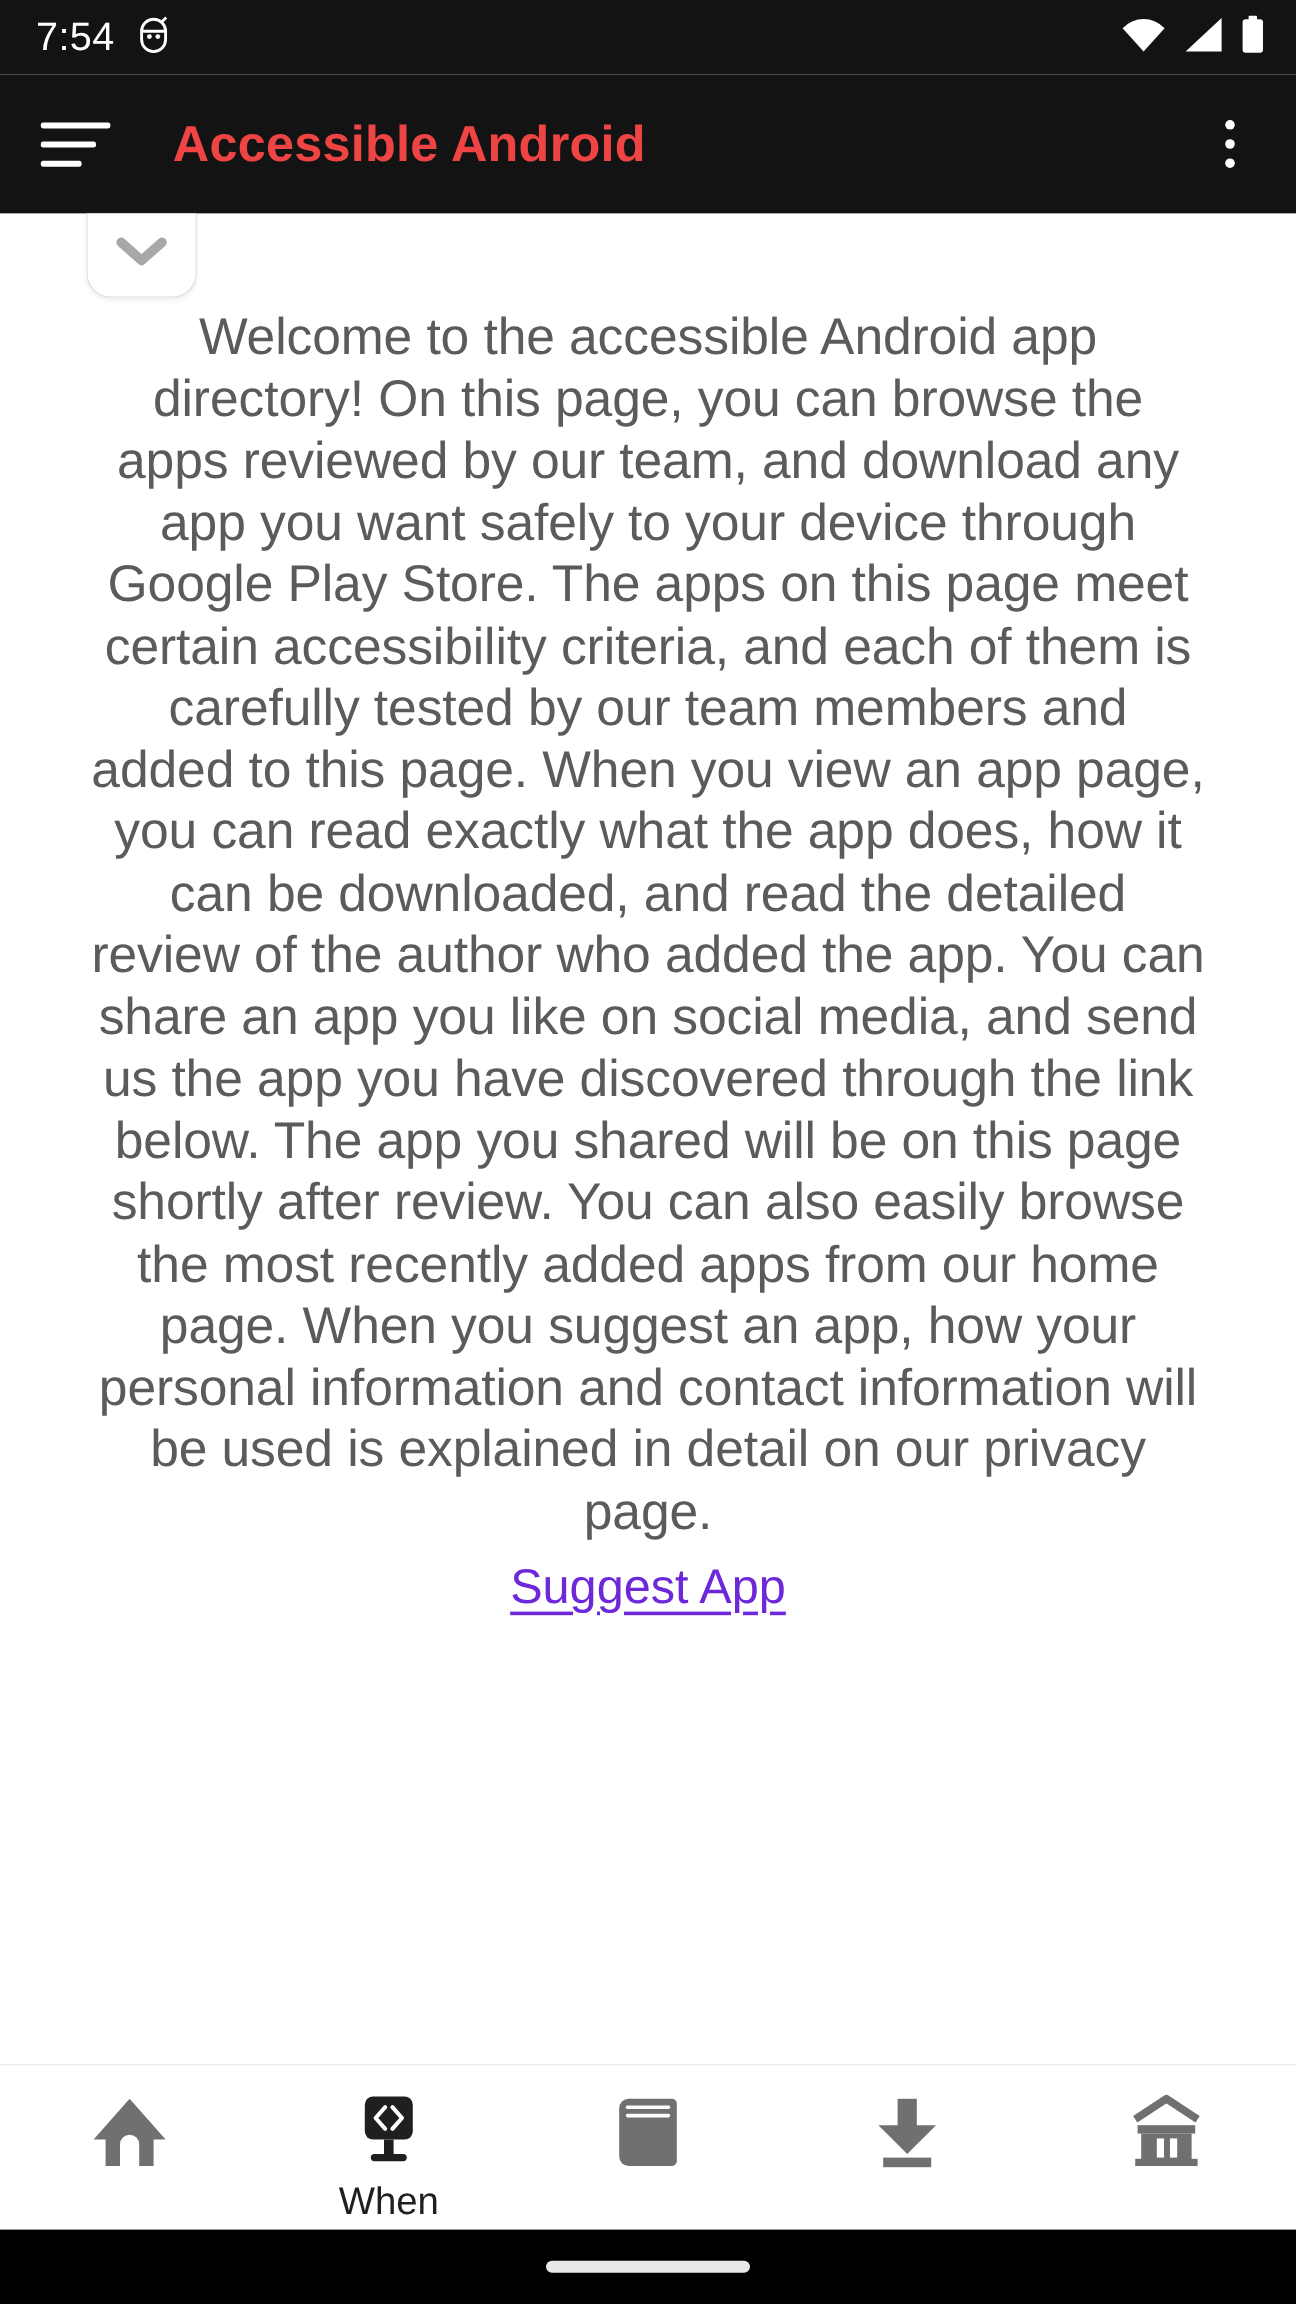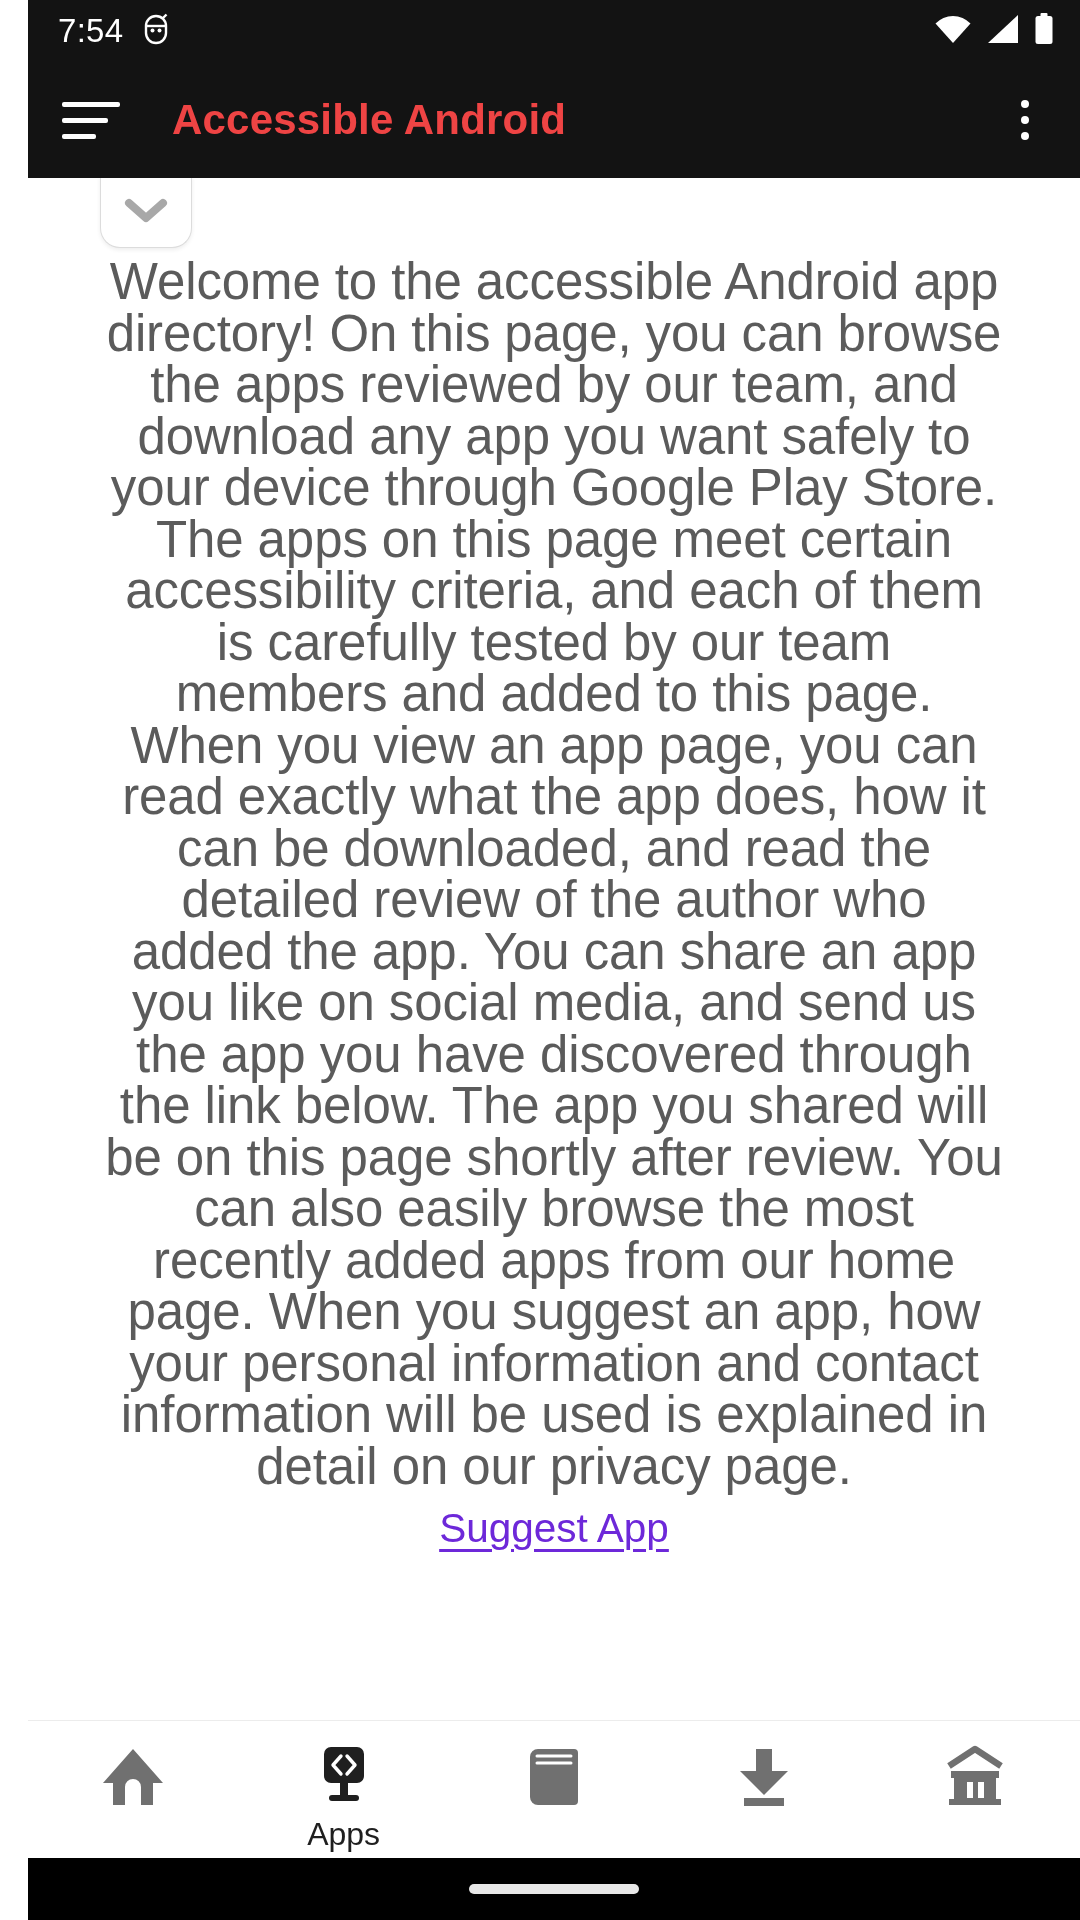"7:54" #screen { padding-left: 28px -> none }
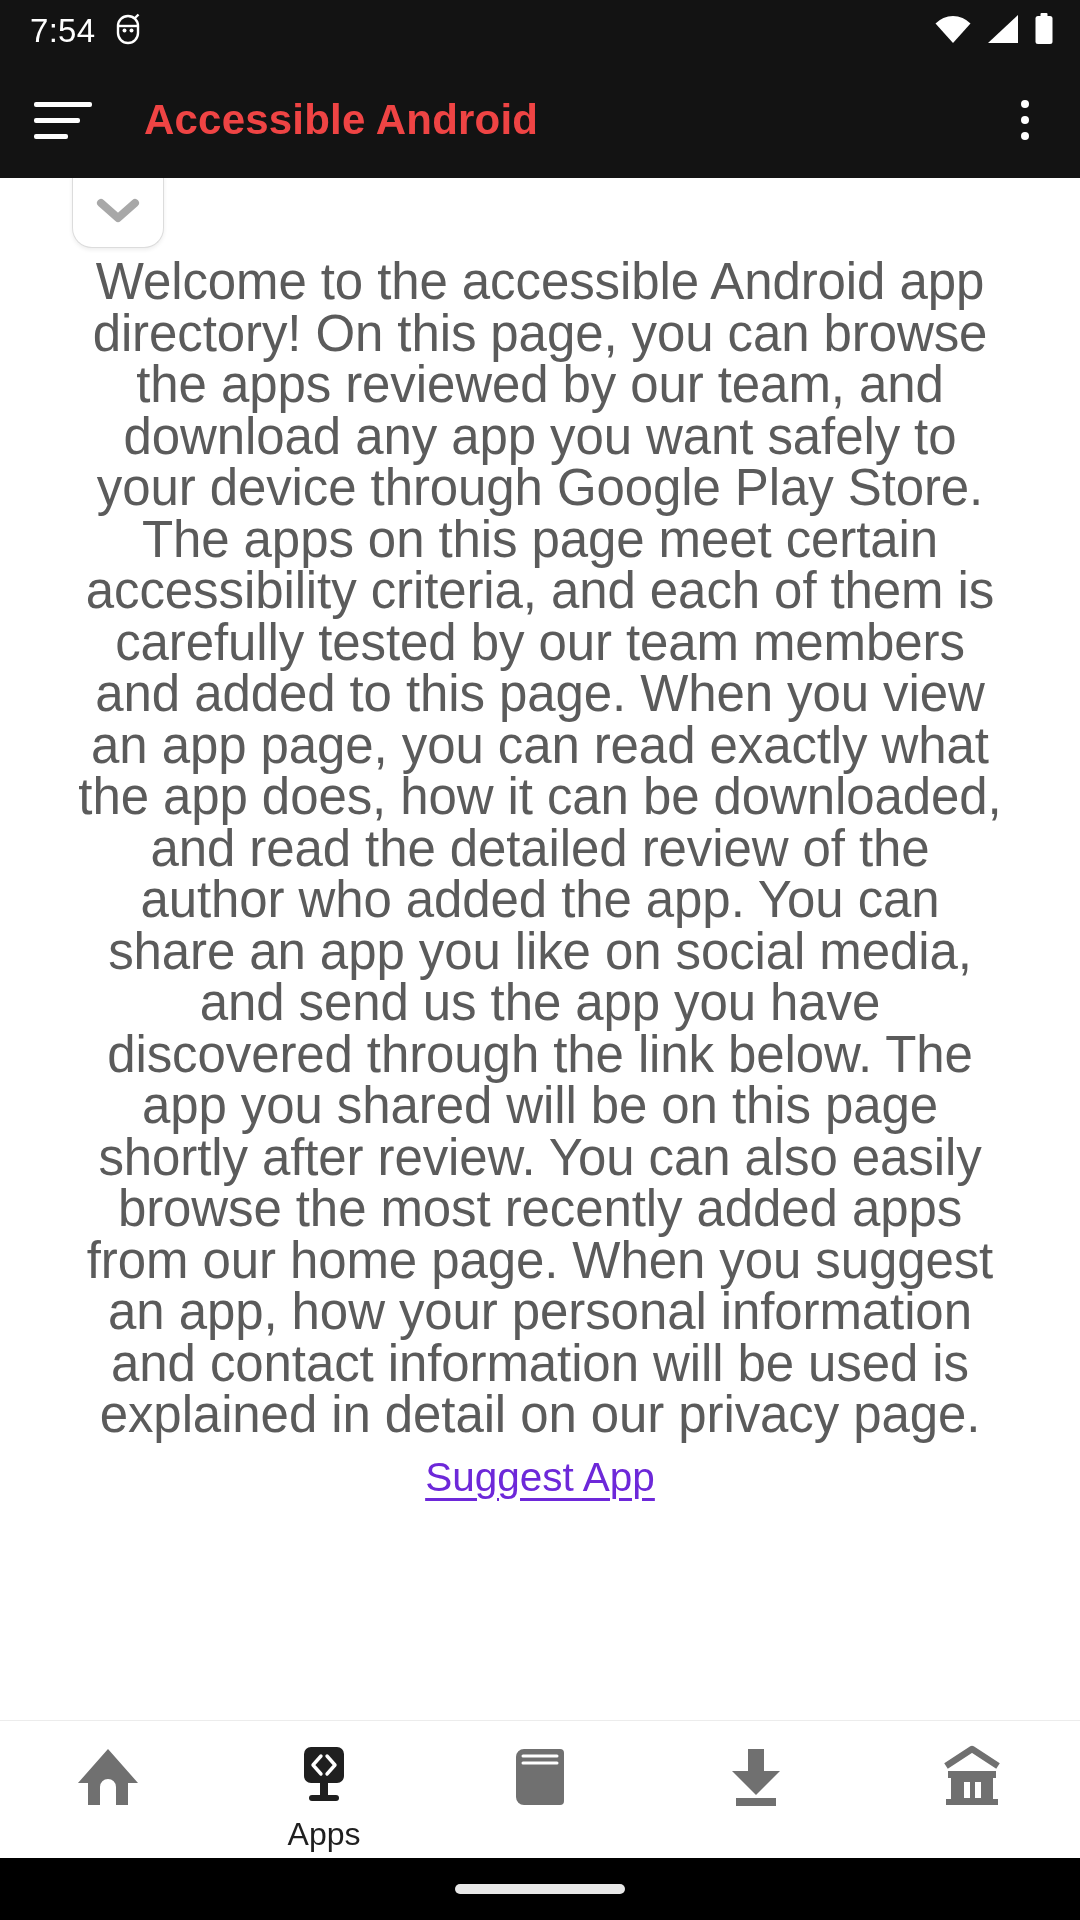"Welcome to the accessible Android" .intro-text { font-size: 51px -> 43px }
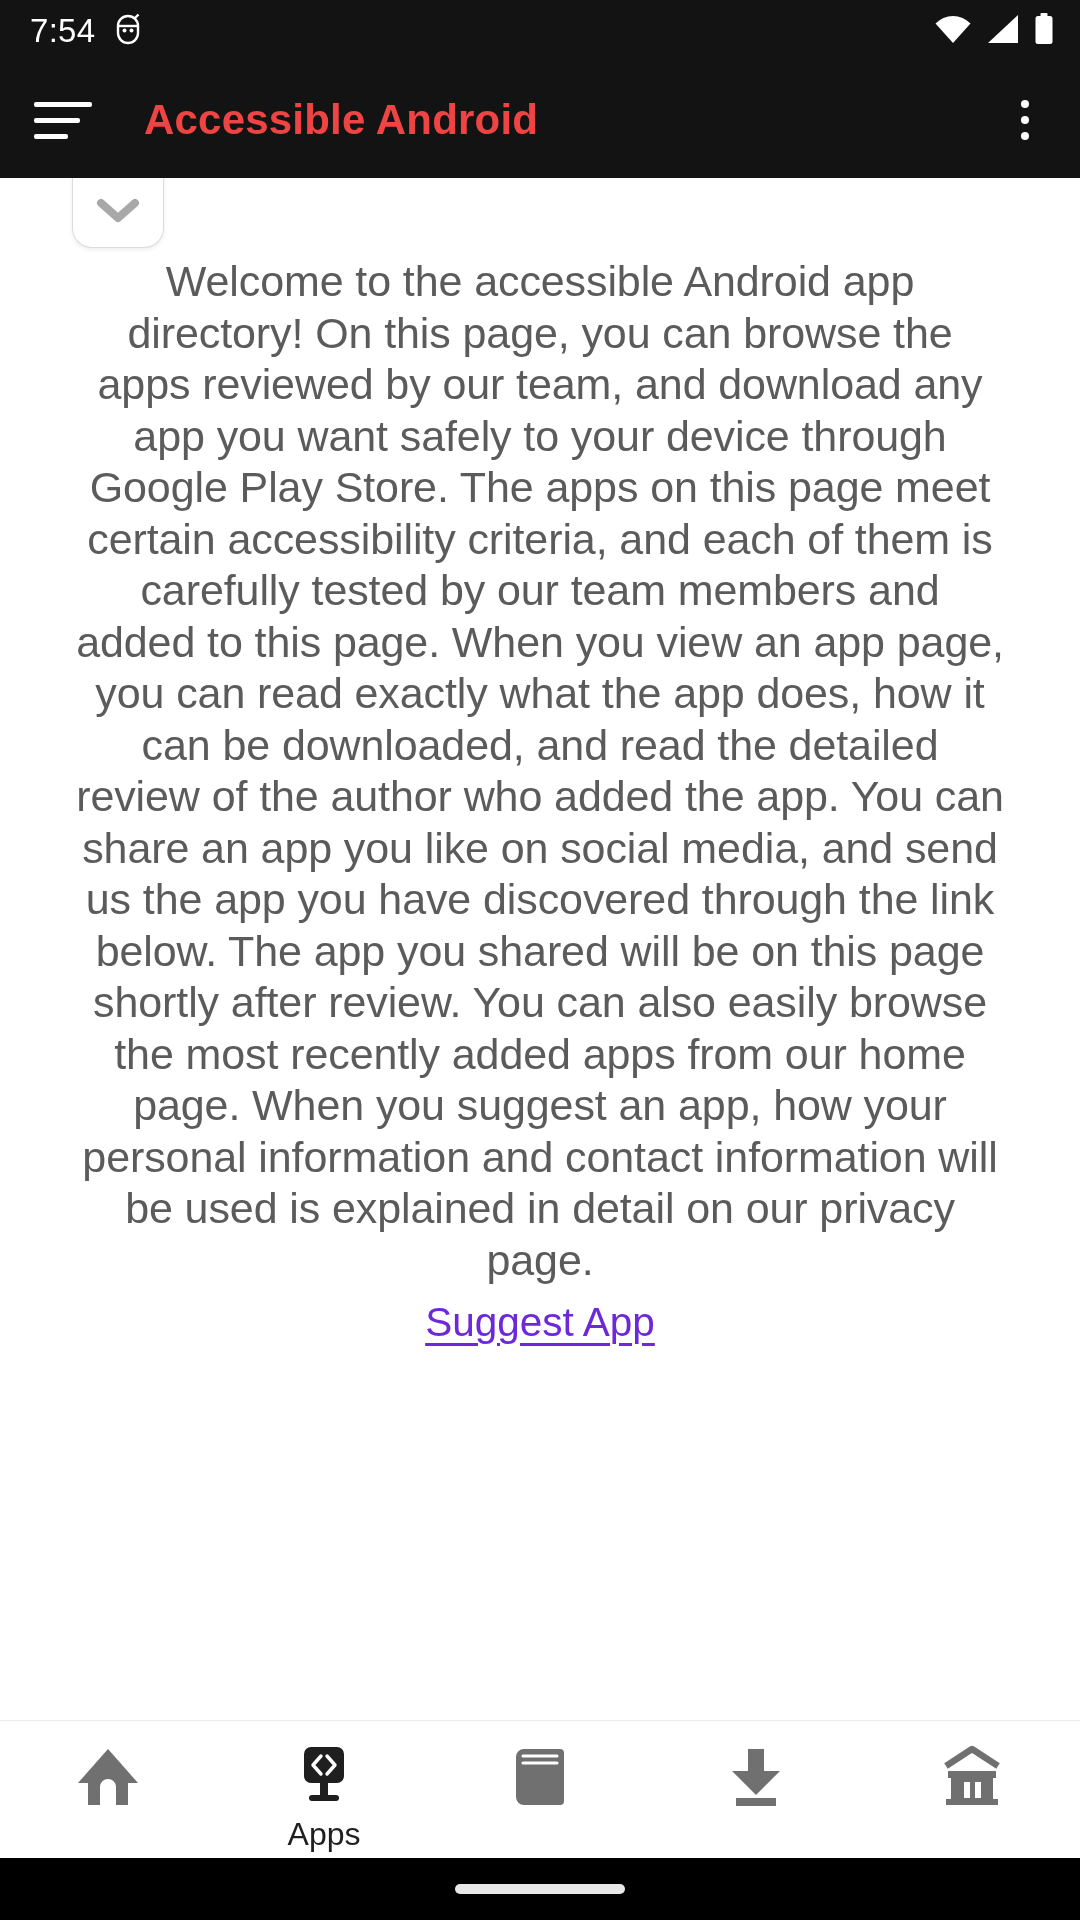"Apps" div.nav-label { text: Apps -> When }
